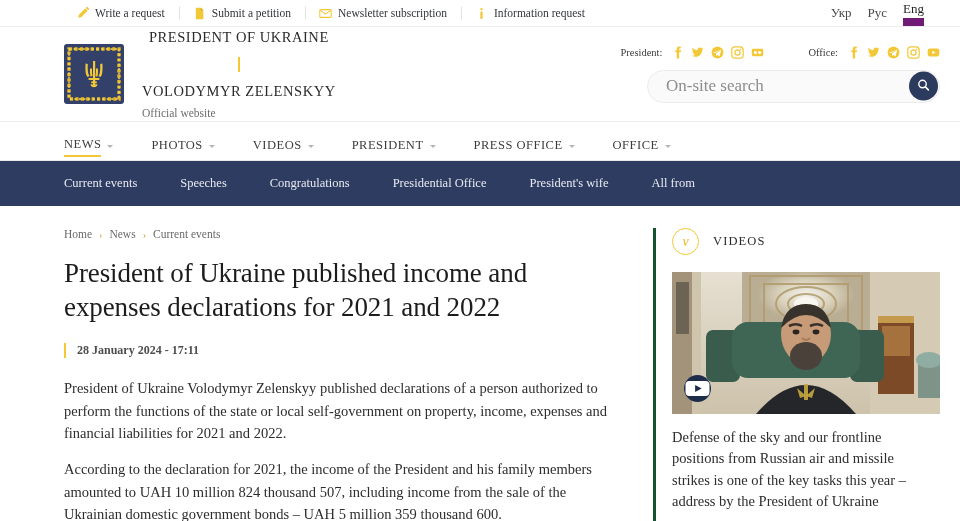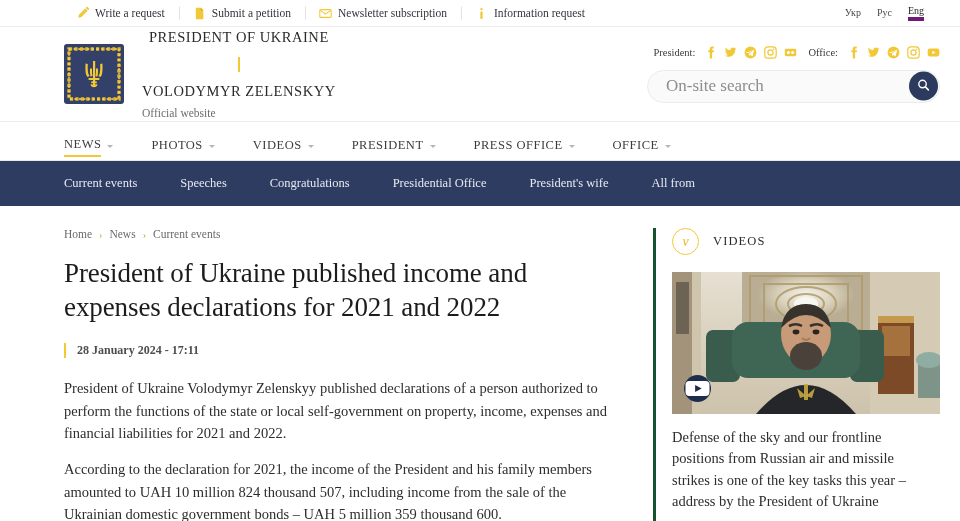"Укр" .lang { font-size: 10px -> 13px }
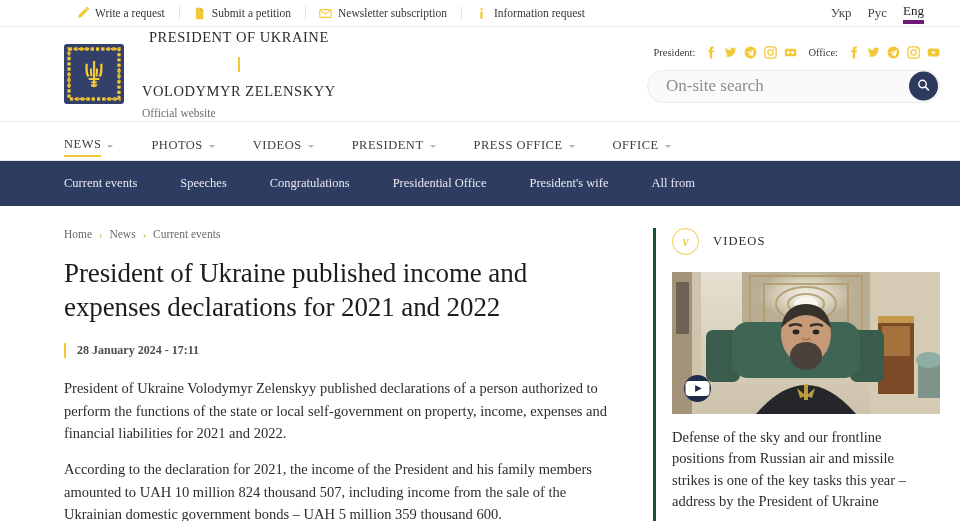"Eng" .lang.active { border-bottom: 4px solid #701a75 -> 8px solid #701a75 }
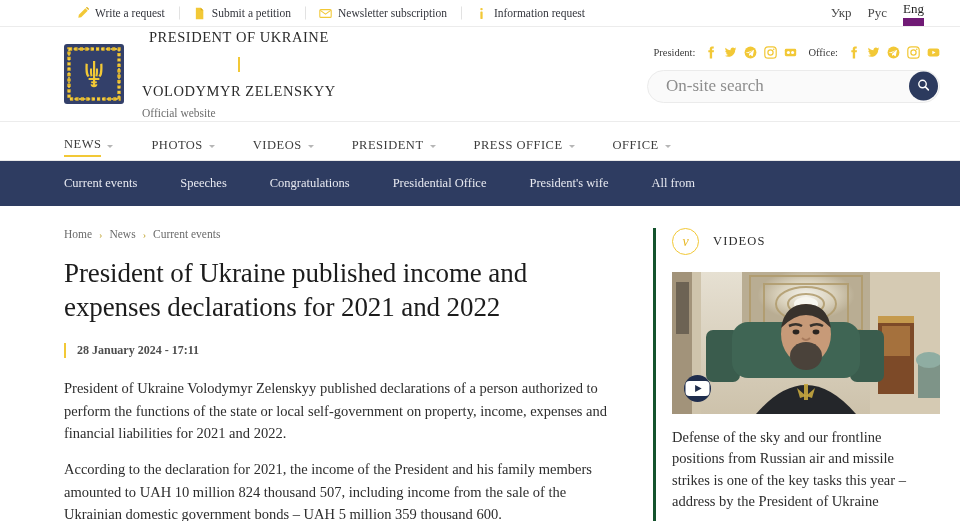"President:" .social-row { gap: 11px -> 44px }
